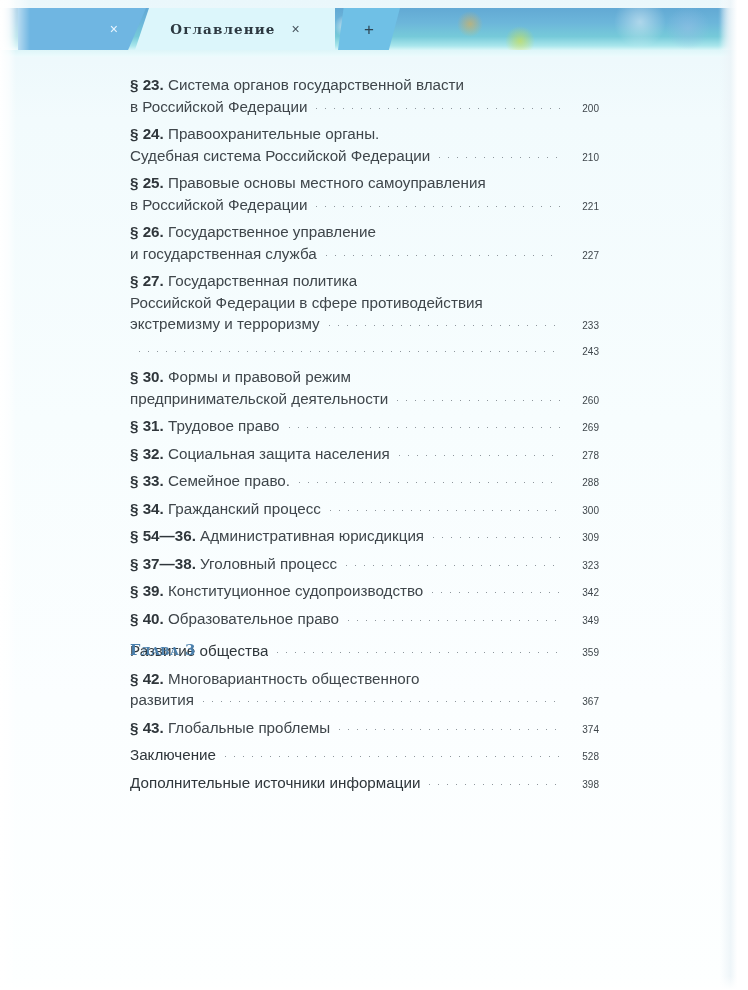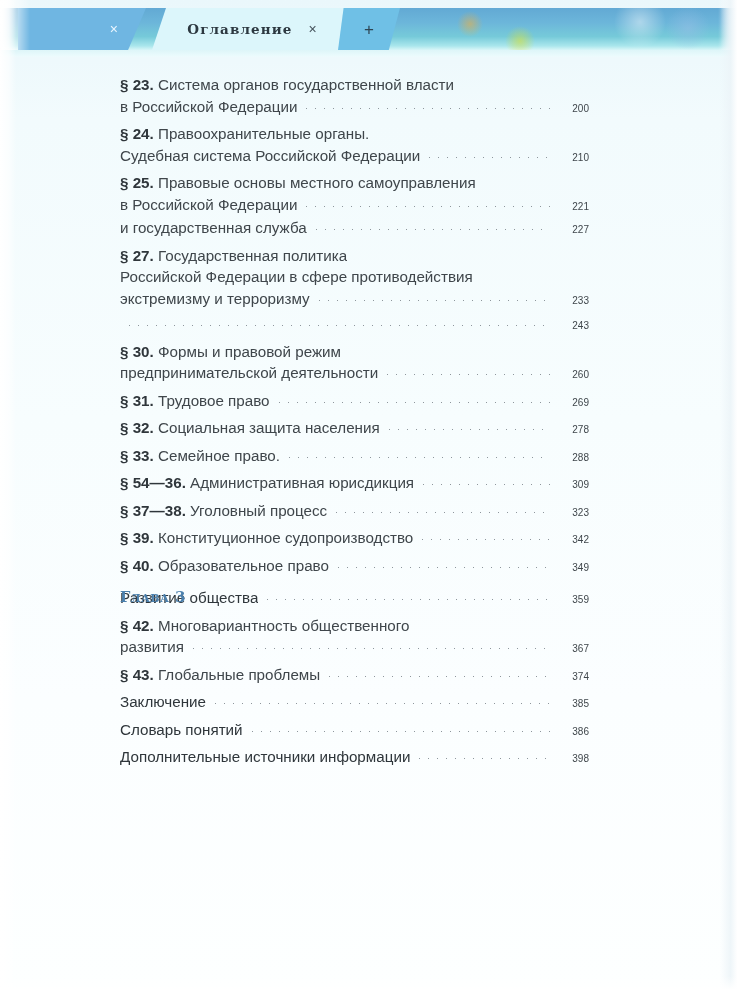"Оглавление" .tab-active { left: 152px -> 135px }
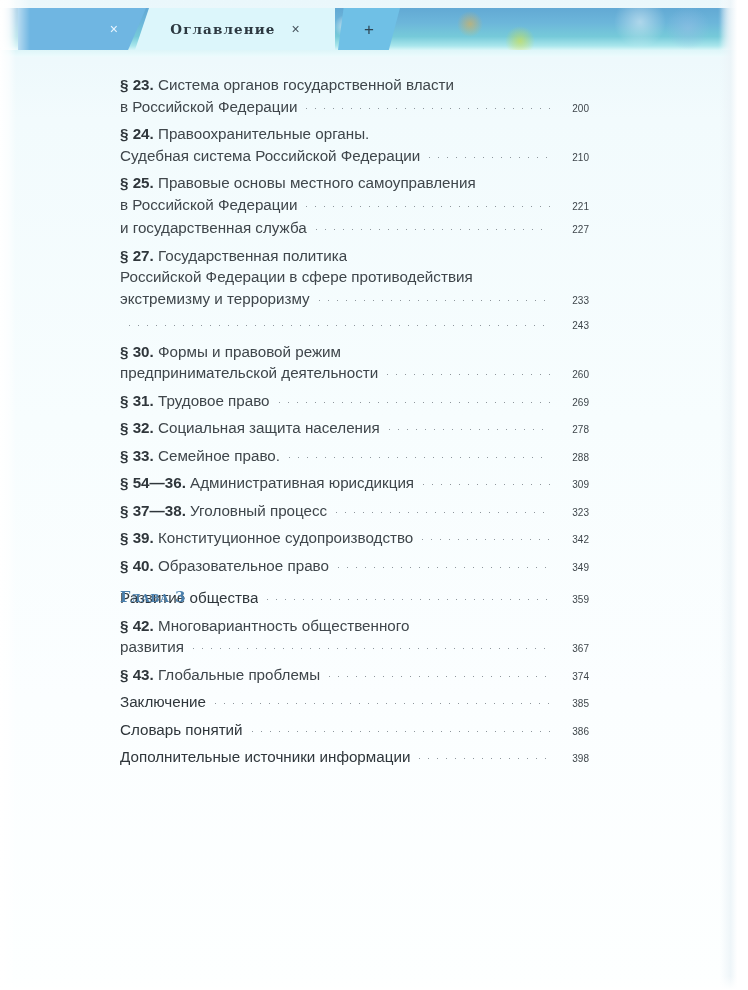"§ 23. Система органов государственной" .toc { left: 2px -> 12px }
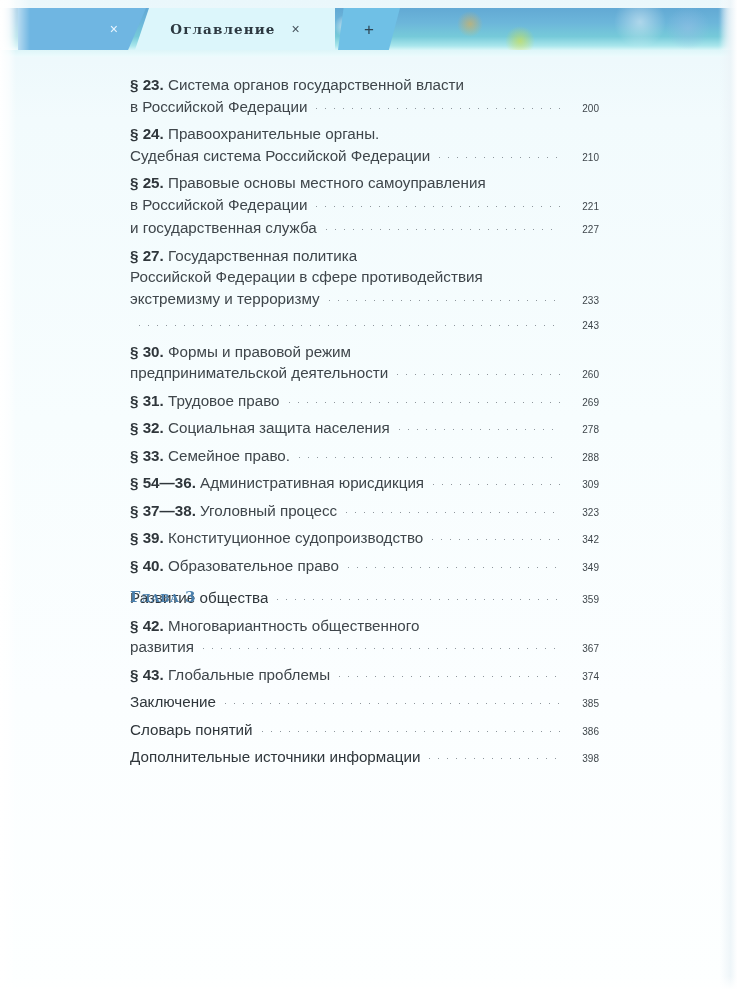"§ 26. Государственное управление" div.entry { html: none -> <div> <span><span><span>§ 26.</span> Государственное управление</span></span> <span></span> <span></span> </div> }
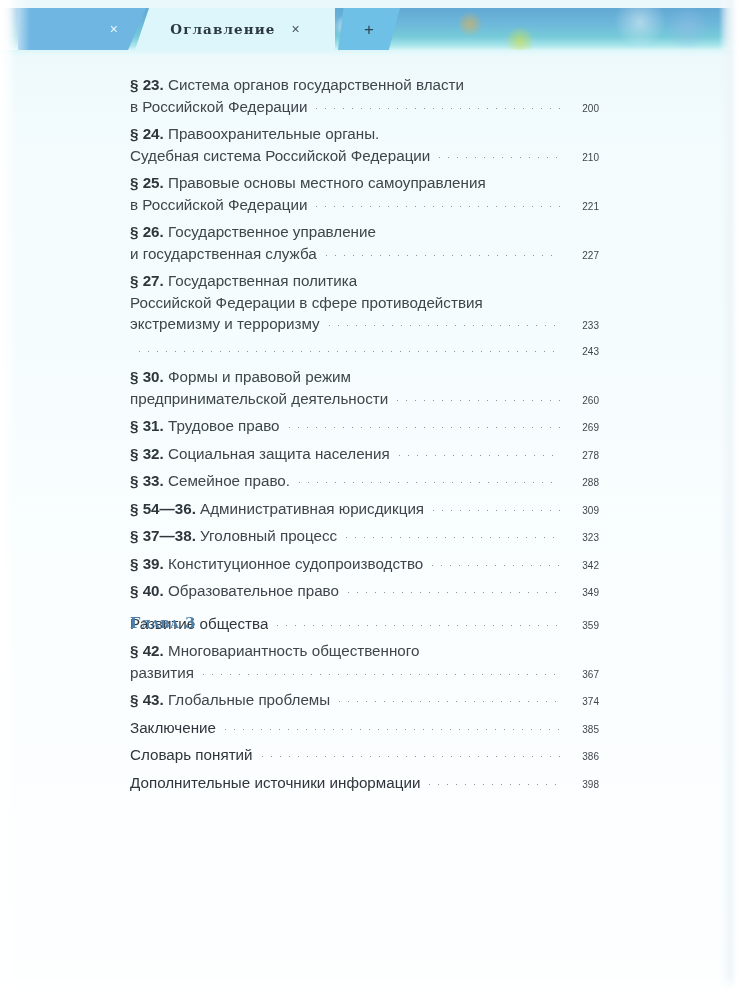"§ 34. Гражданский процесс" div.entry { html: none -> <div> <span><span><span>§ 34.</span> Гражданский процесс</span></span> <span></span> <span>300</span> </div> }
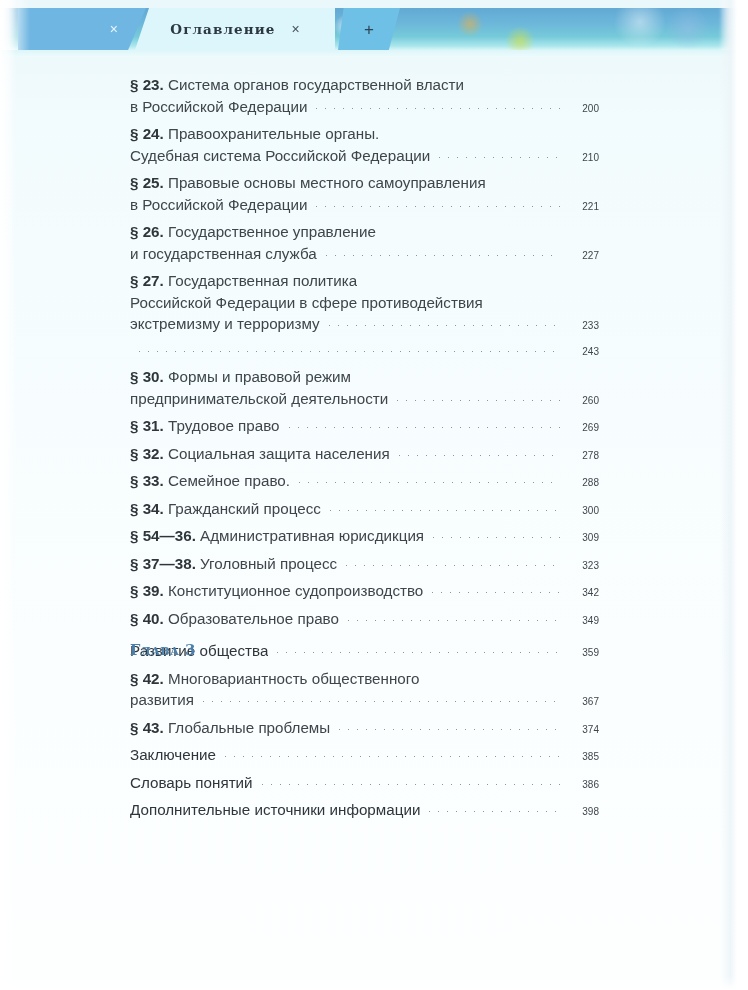"385" span.pageno { text: 385 -> 528 }
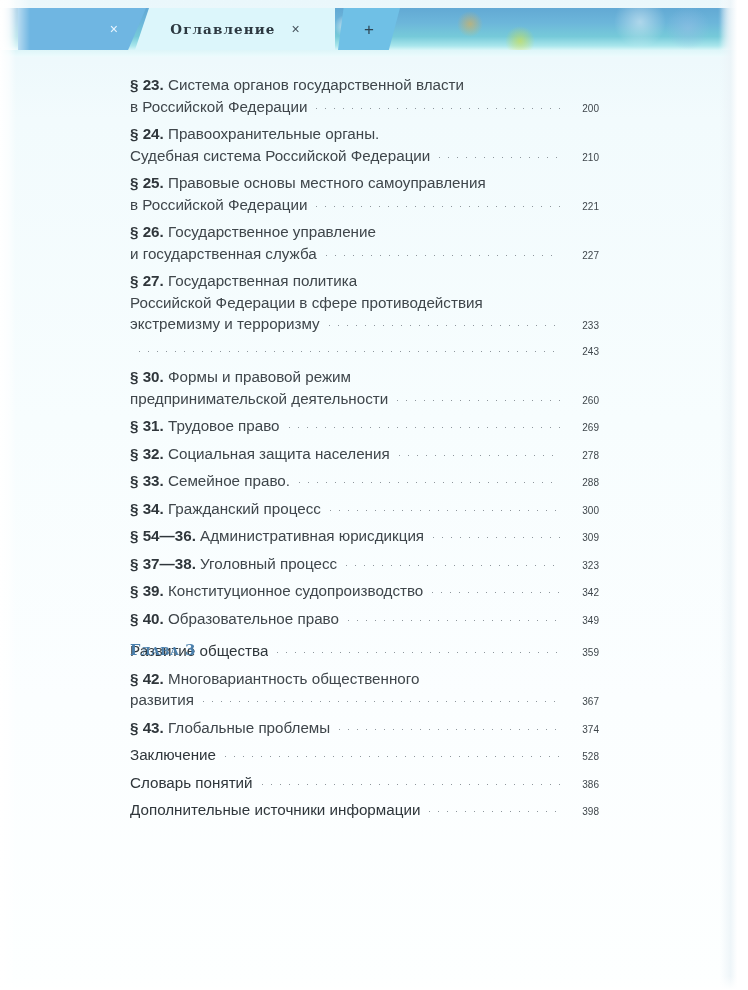"Словарь понятий" div.entry { html: <div> <span><span>Словарь понятий</span></span> <span></span> <span>386</span> </div> -> none }
